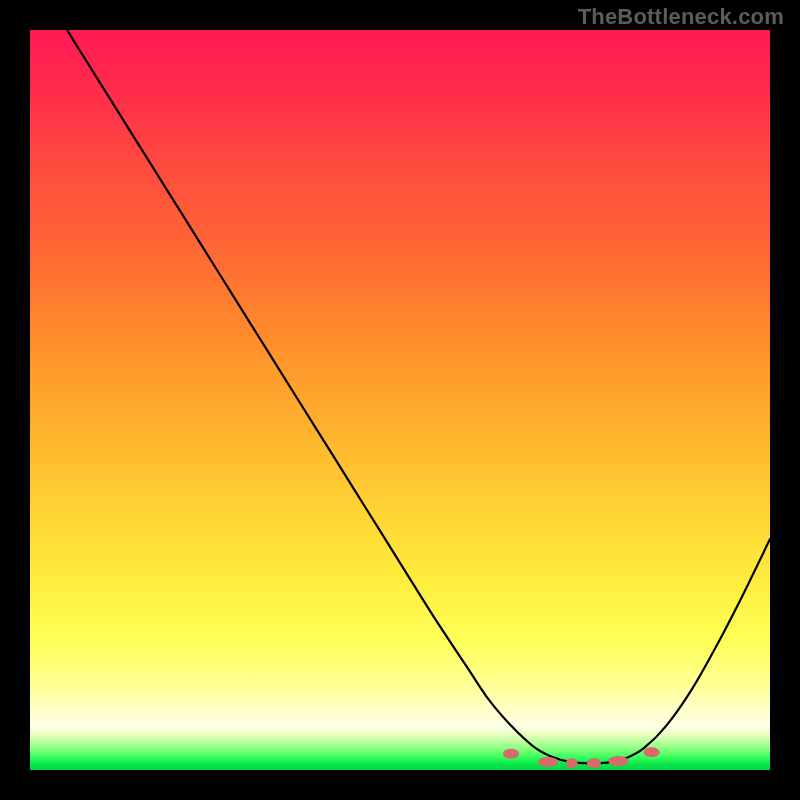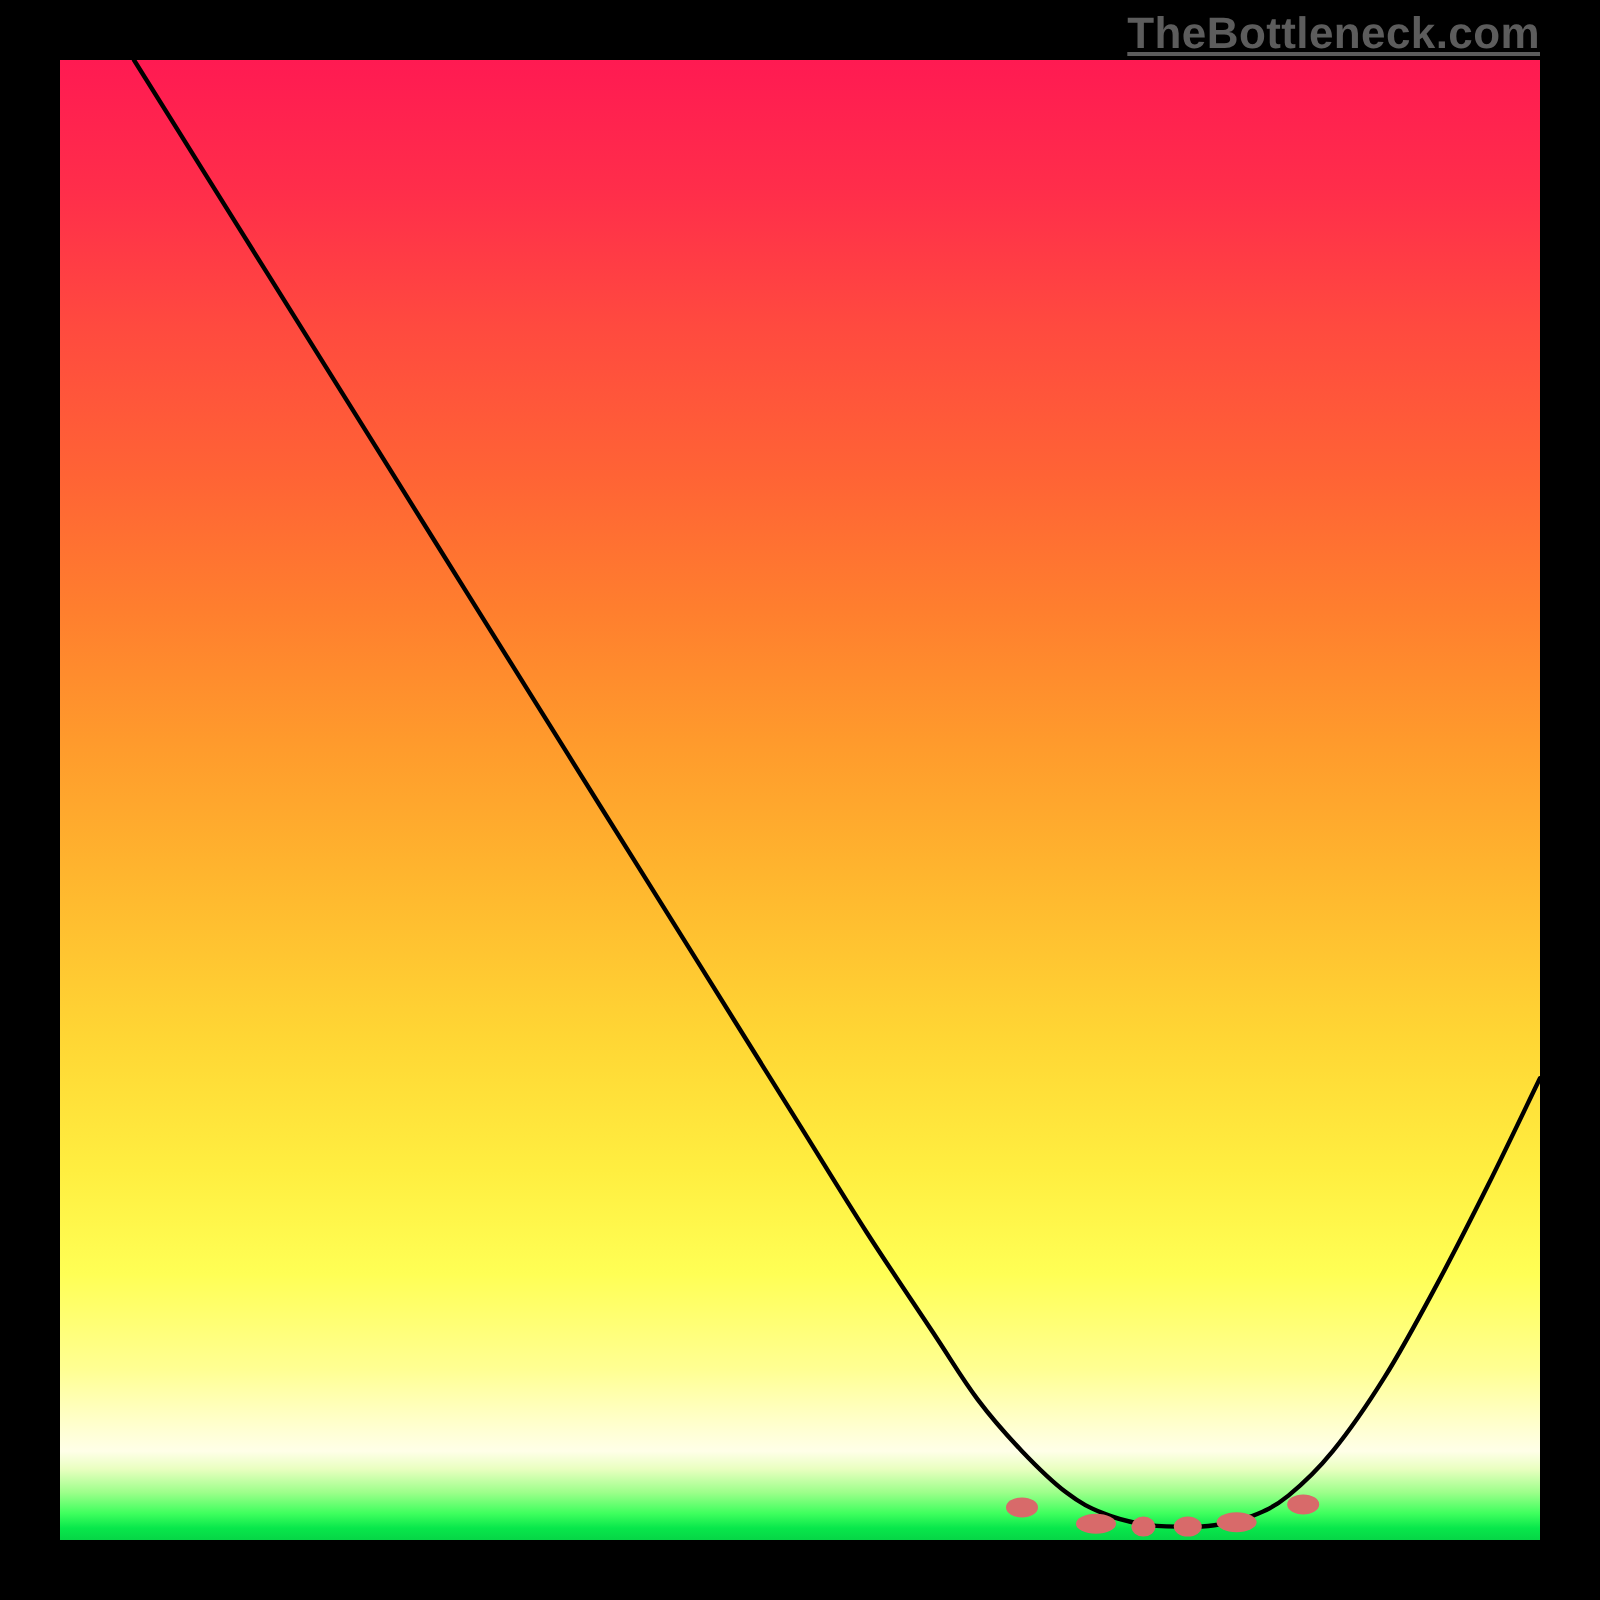"TheBottleneck.com" .watermark { right: 30px -> 16px; text-decoration: underline -> none }
